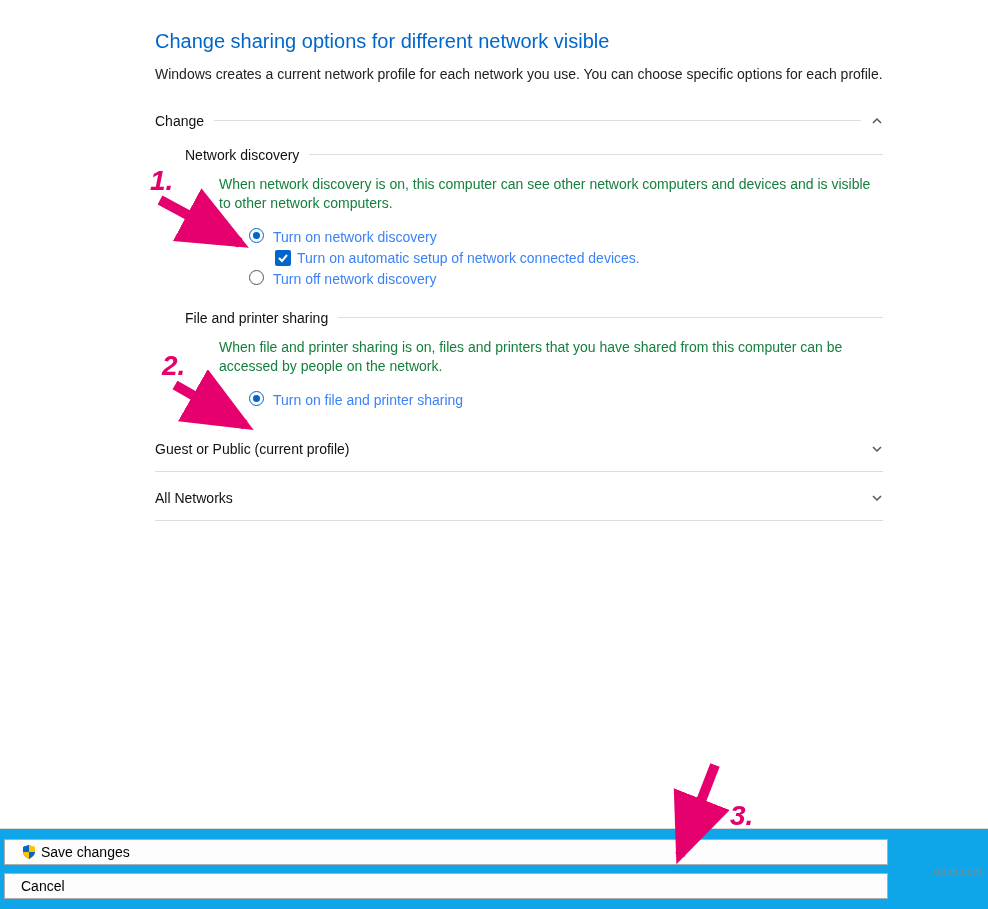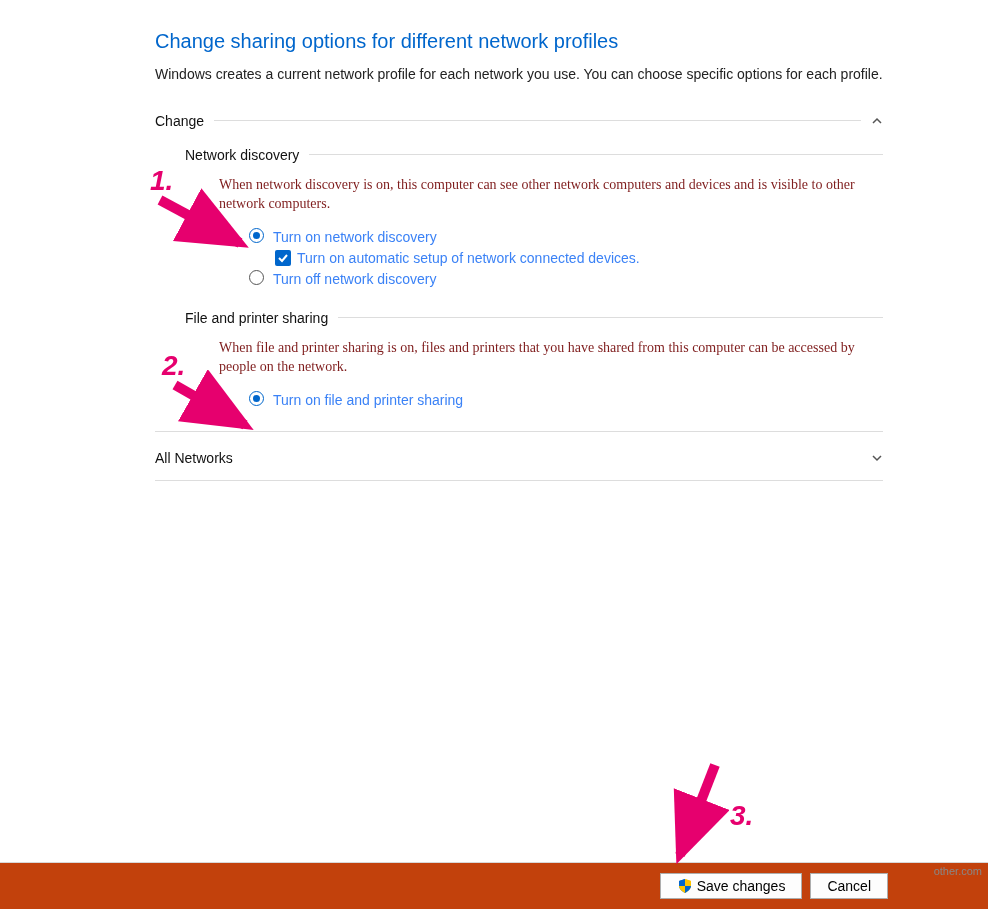"Change sharing options for different" h1.page-title { text: profiles -> visible }
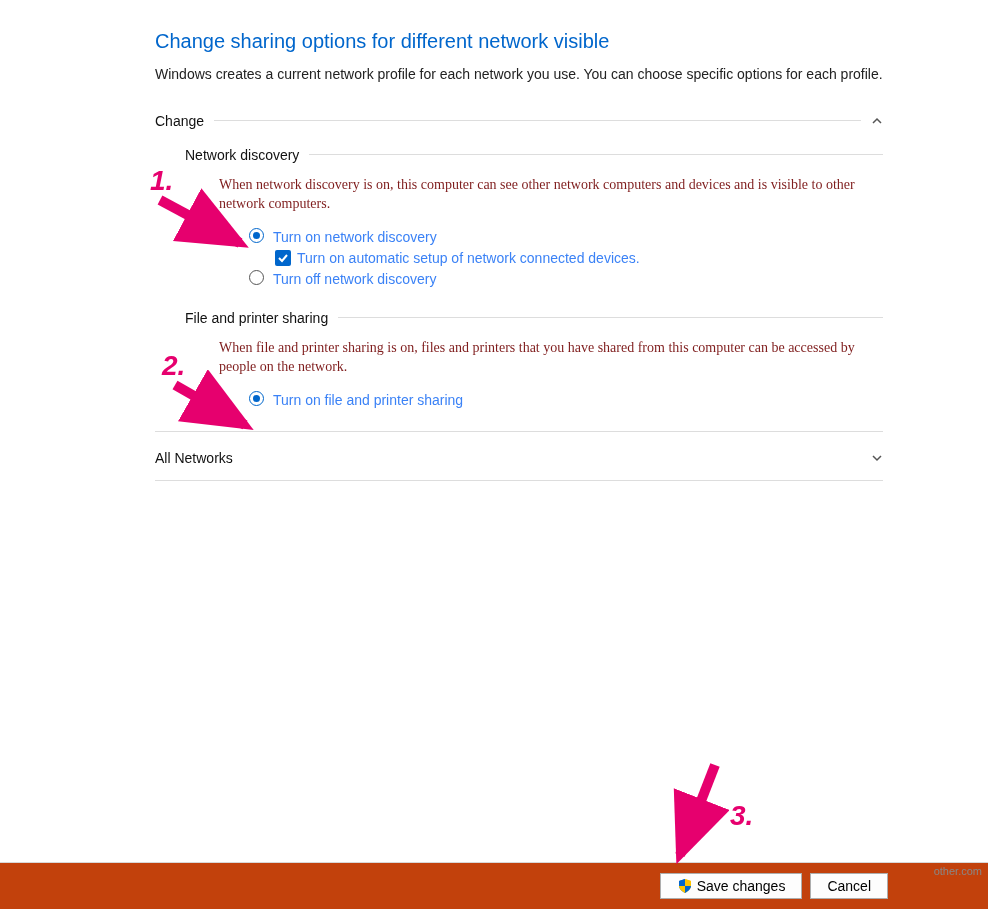"When network discovery is on," .section-desc { color: #7f1d1d -> #15803d; font-family: Liberation Serif, serif -> none }
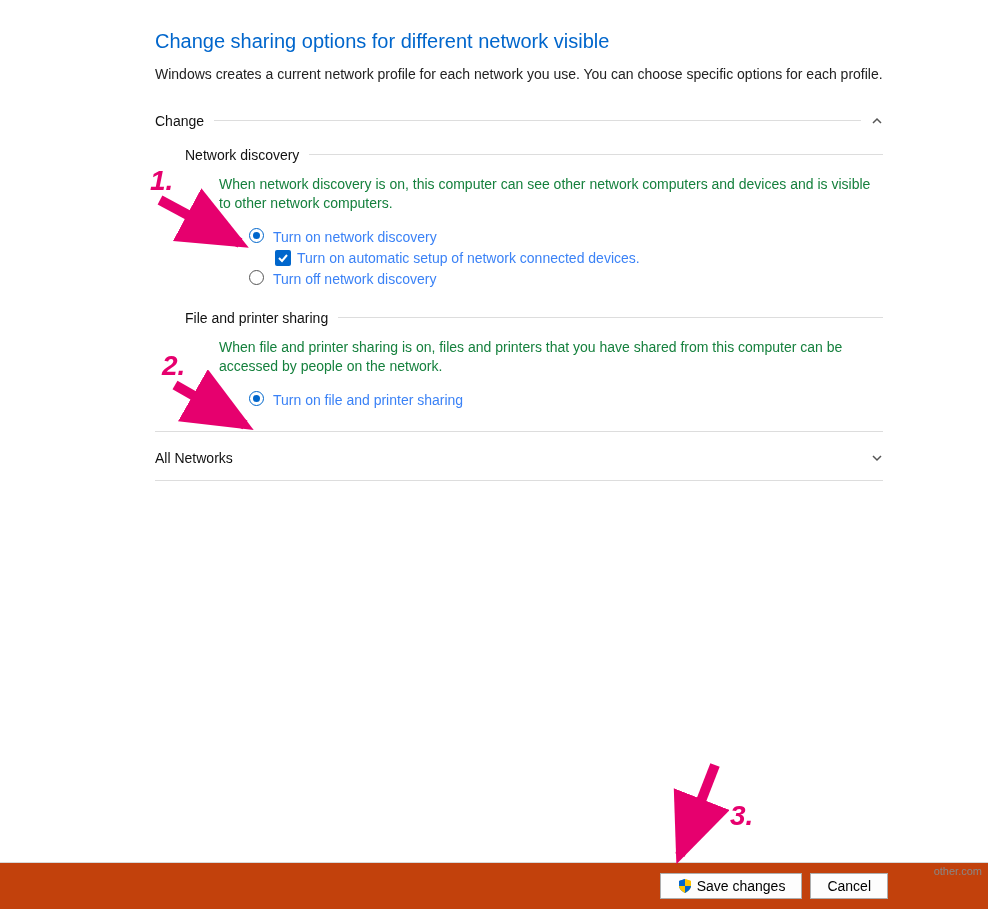"Guest or Public (current profile)" div.collapsed-header { html: none -> <div> <span>Guest or Public (current profile)</span> <span></span> <span> <svg> <path></path> </svg> </span> </div> }
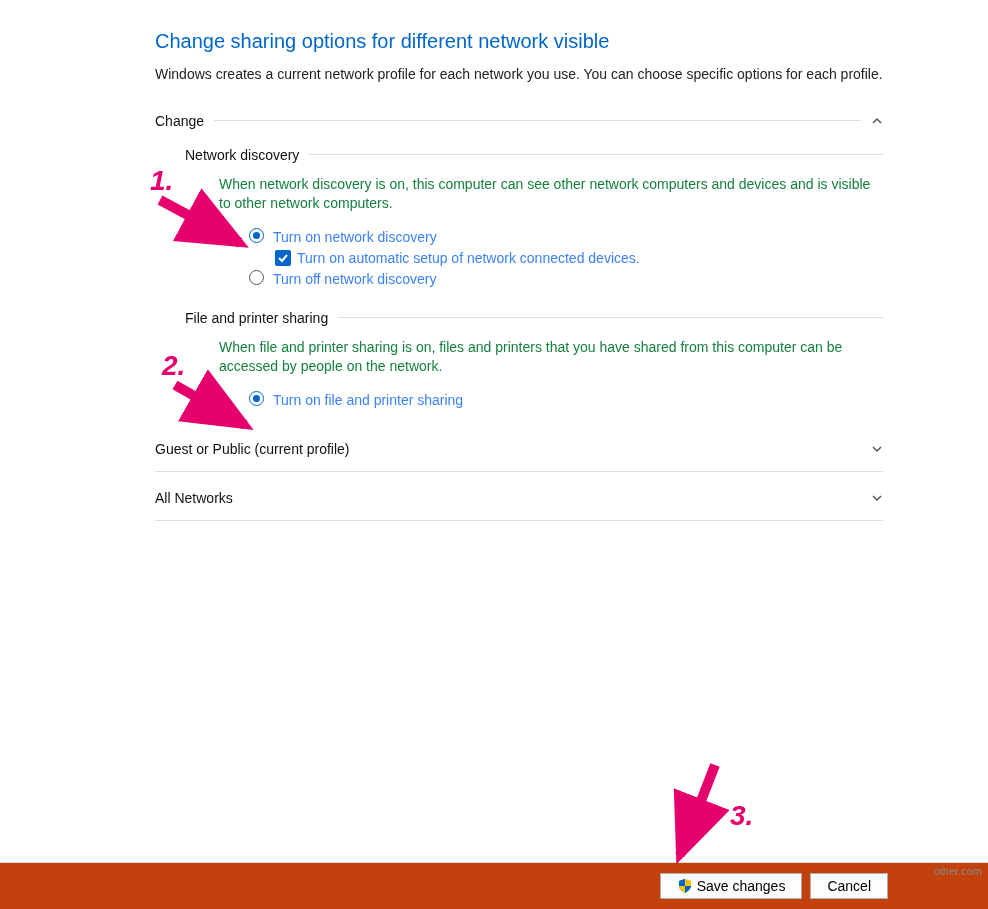"Save changes" .footer { background: #c2410c -> #0ea5e9; flex-direction: none -> column }
